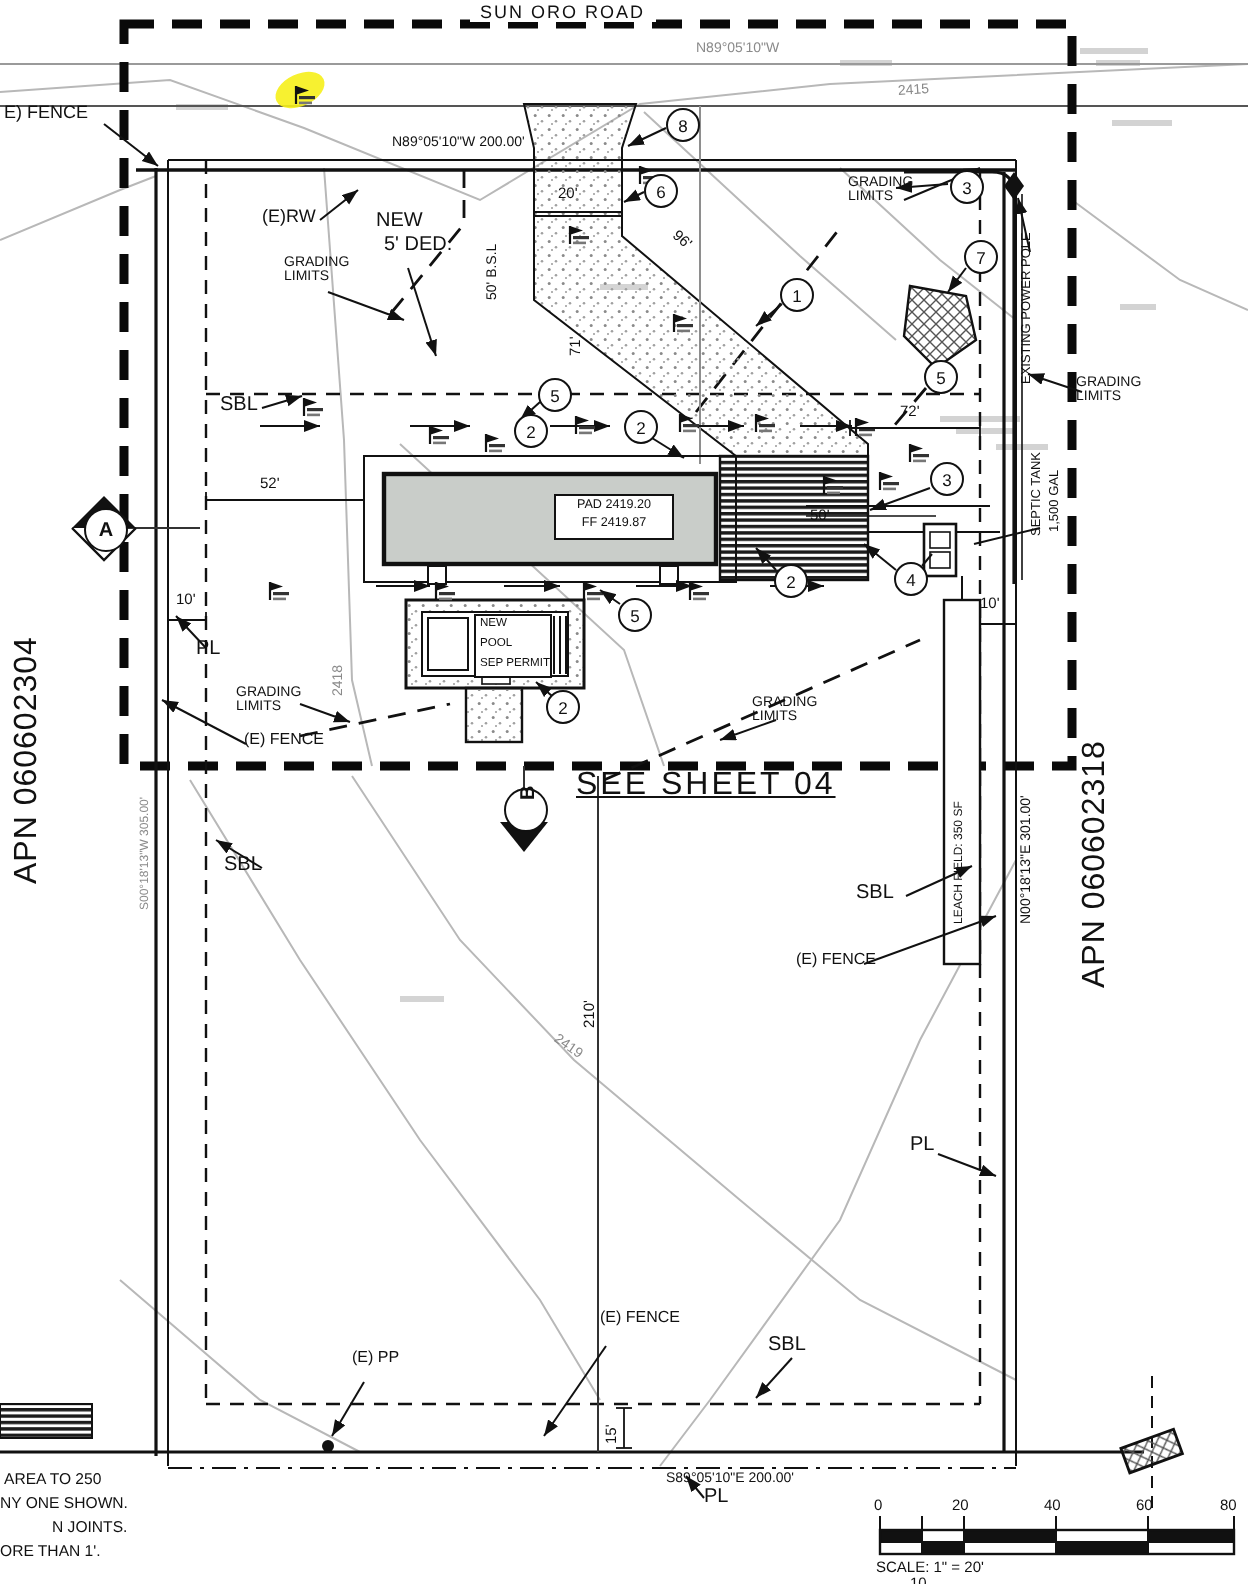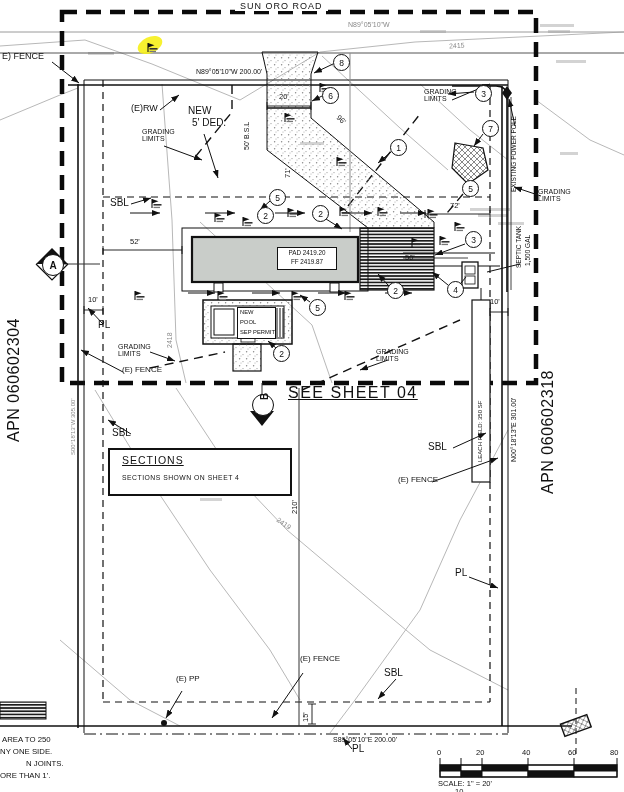"SECTIONS" div.secbox { html: <div> <div>SECTIONS</div> <div>SECTIONS SHOWN ON SHEET 4</div> </div> -> none }
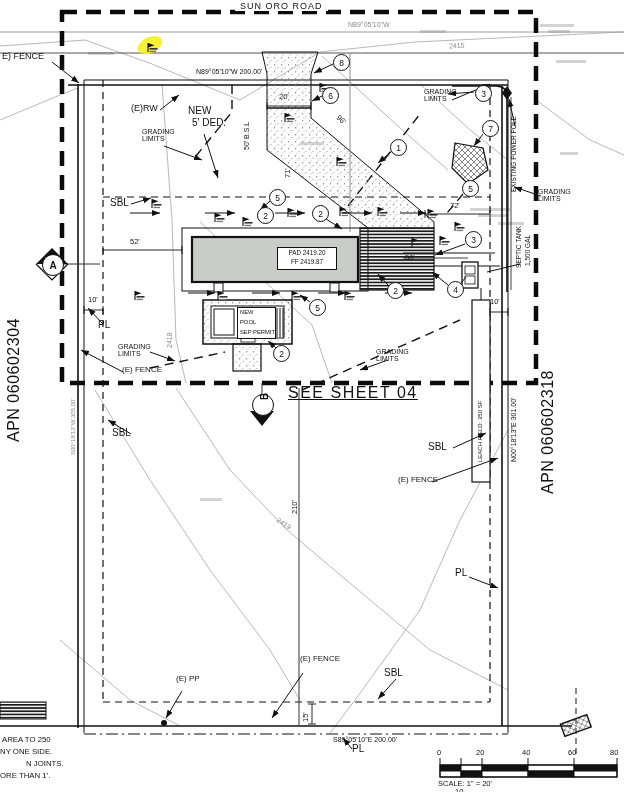"NY ONE SIDE." div.lbl { text: SIDE -> SHOWN }
